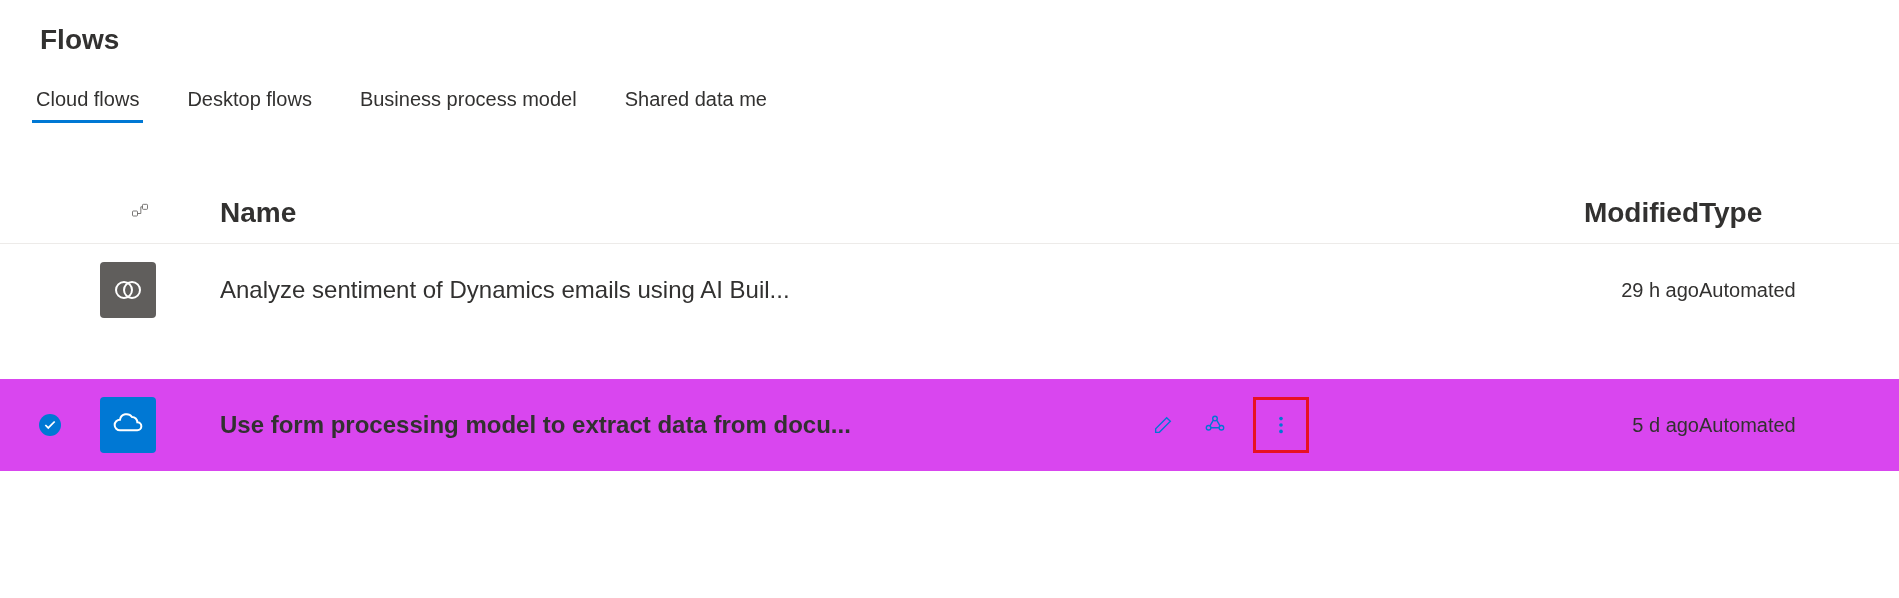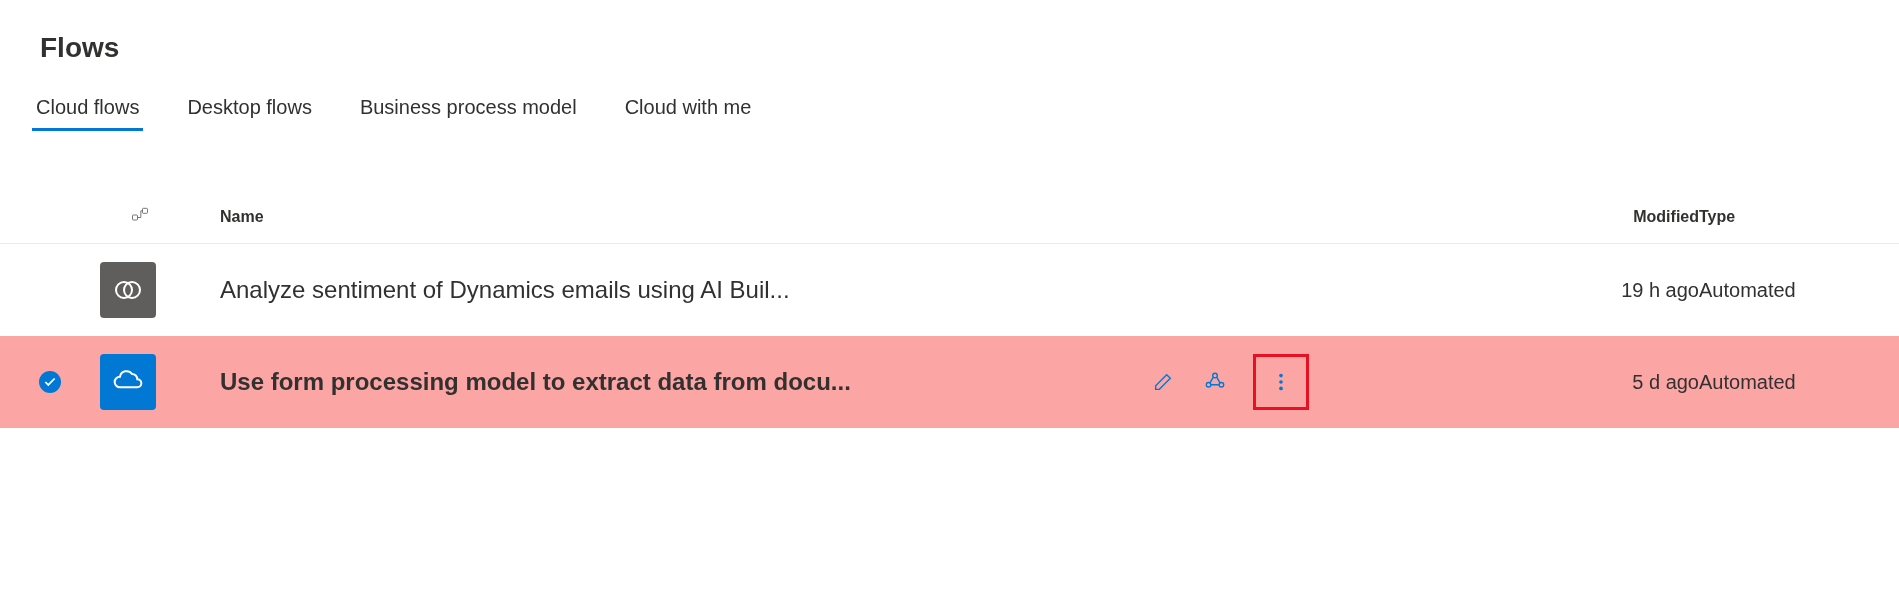"Flows" .page-title { margin-top: 8px -> none }
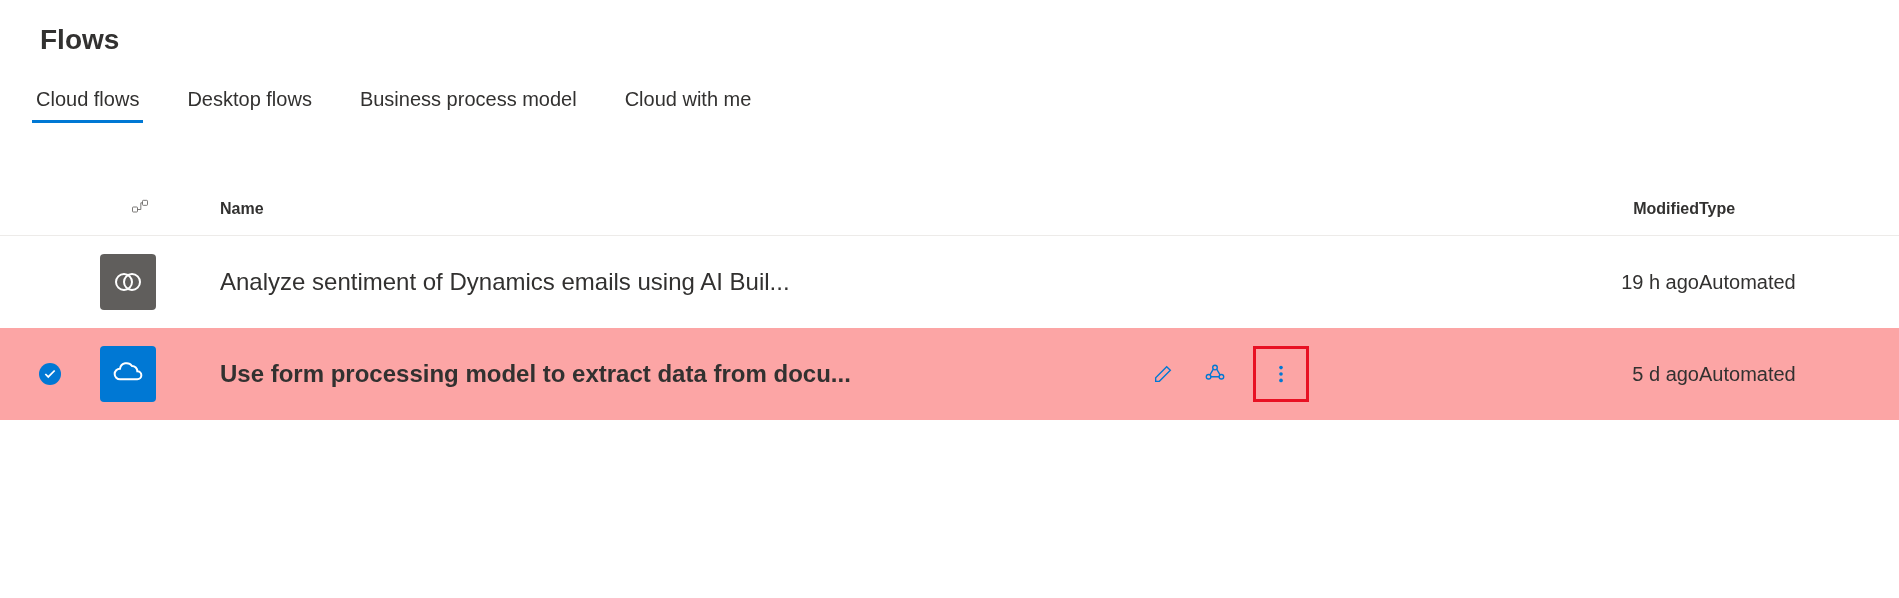"Cloud with me" div.tab { text: Cloud with -> Shared data }
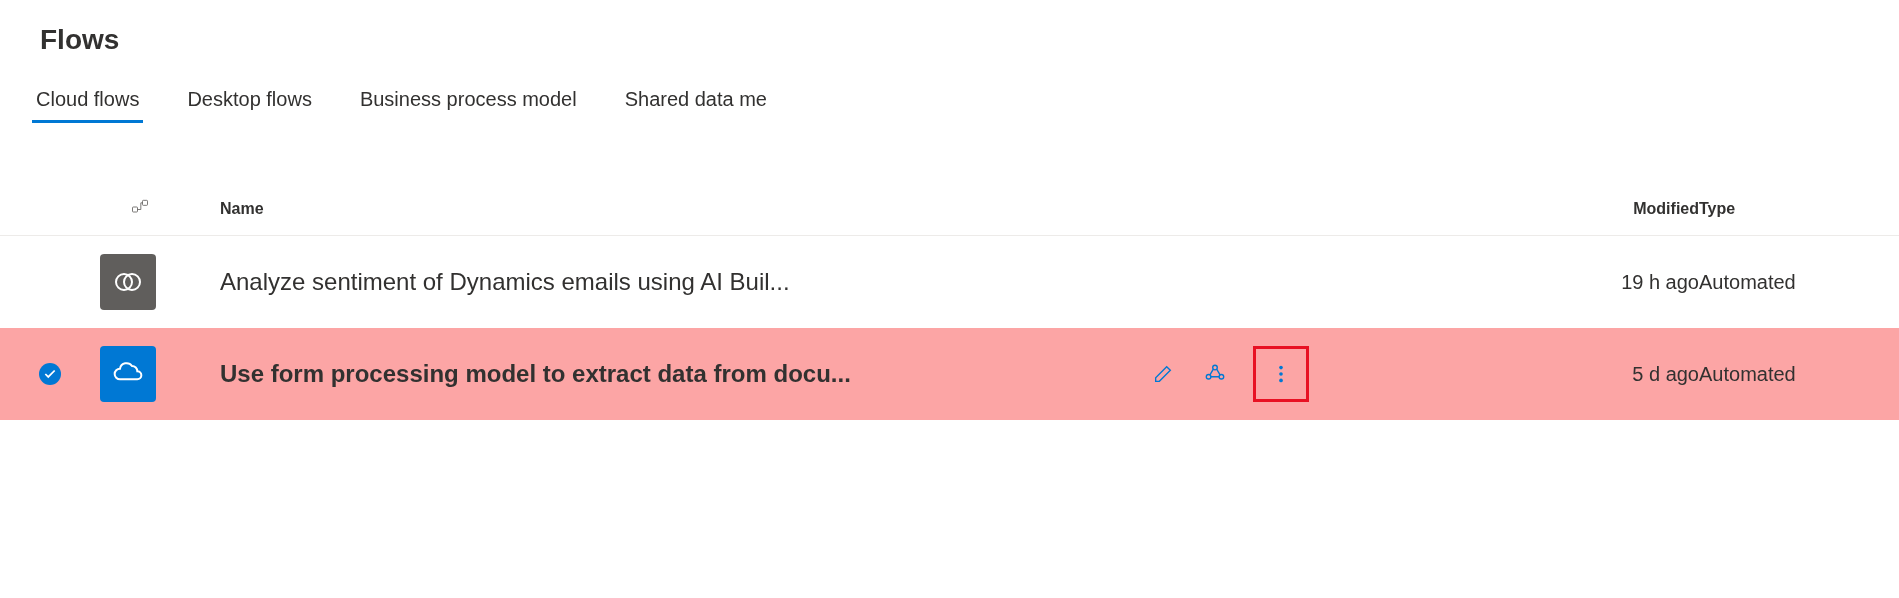"Name" .header-label { font-size: 16px -> 28px }
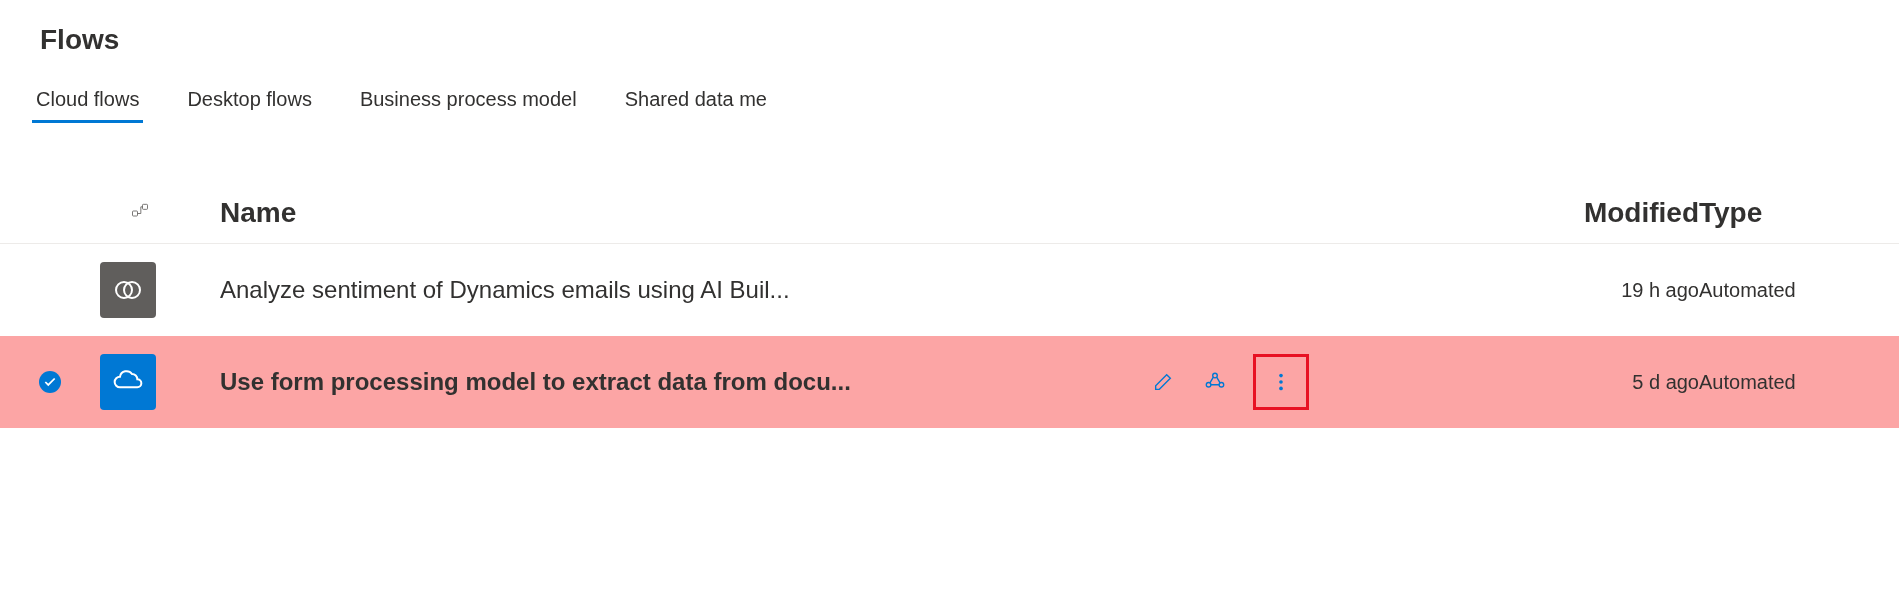"19 h ago" span.cell-text { text: 19 -> 29 }
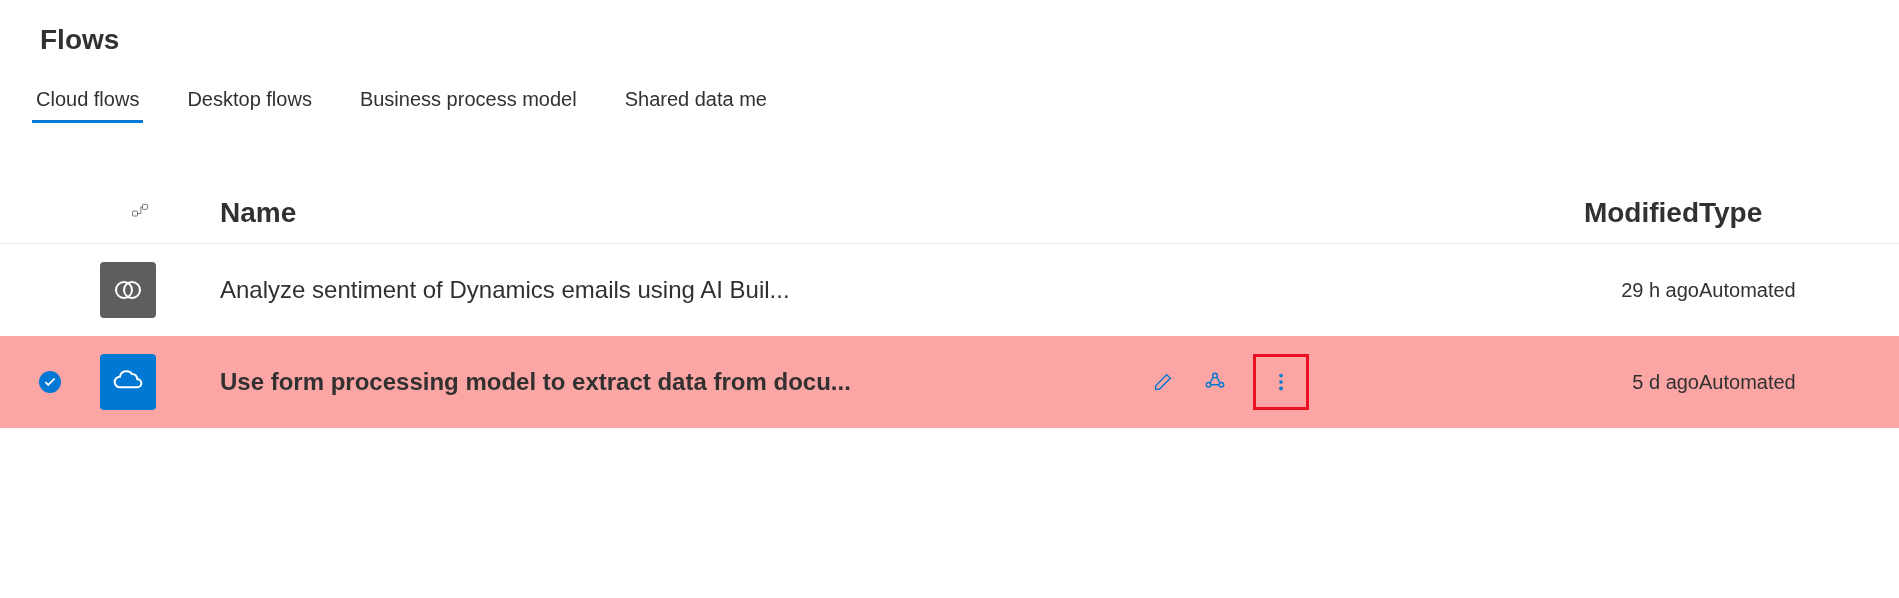"Use form processing model to" .table-row.selected { background: #fca5a5 -> #d946ef; margin-top: none -> 43px }
